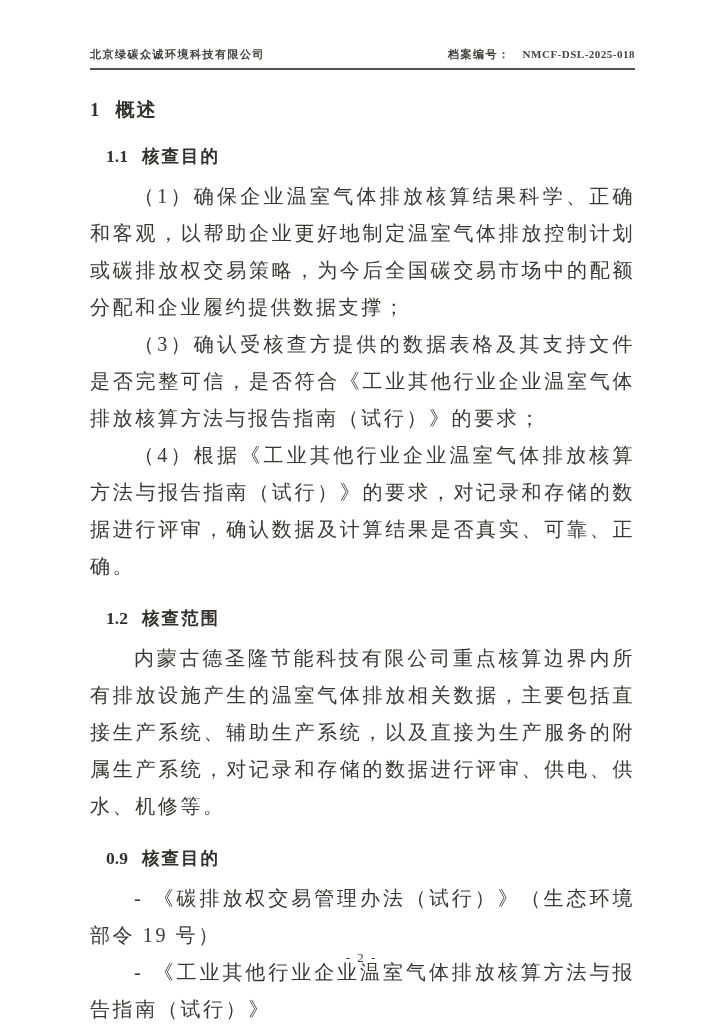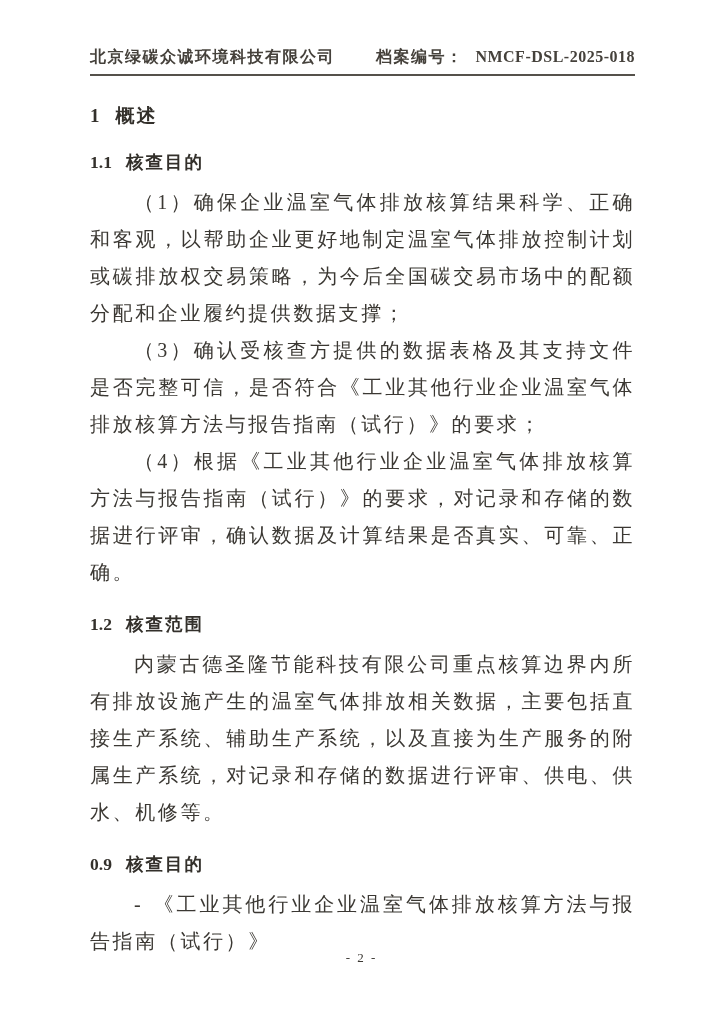"北京绿碳众诚环境科技有限公司" .header { font-size: 16px -> 11px }
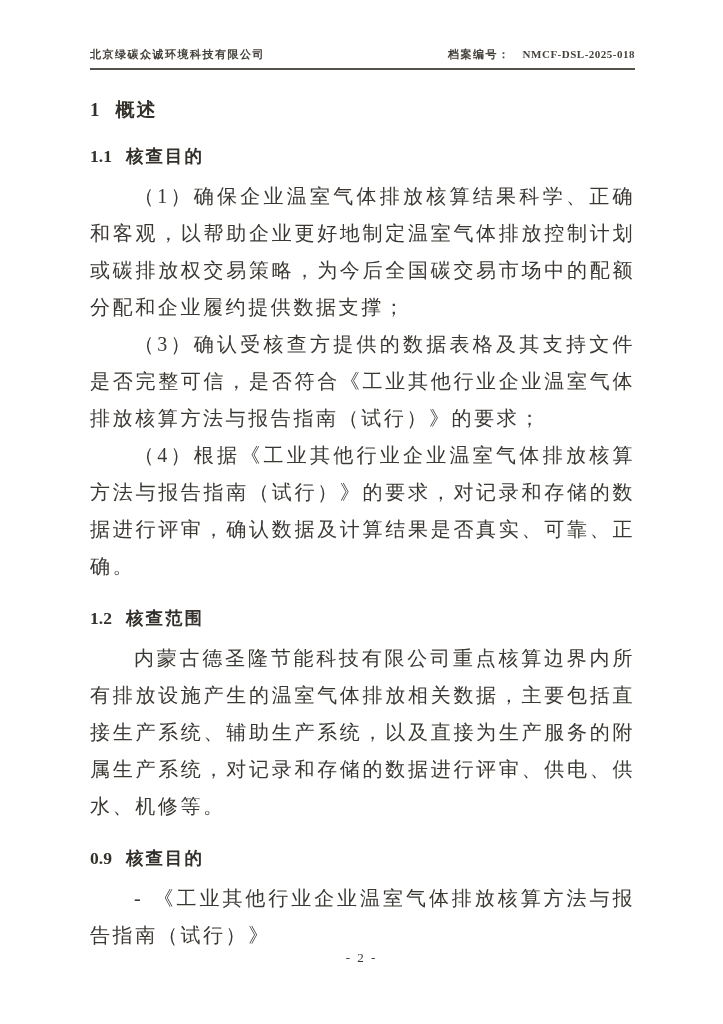"1.1 核查目的" .h2 { margin: 21px 0 10px 0 -> 21px 0 10px 16px }
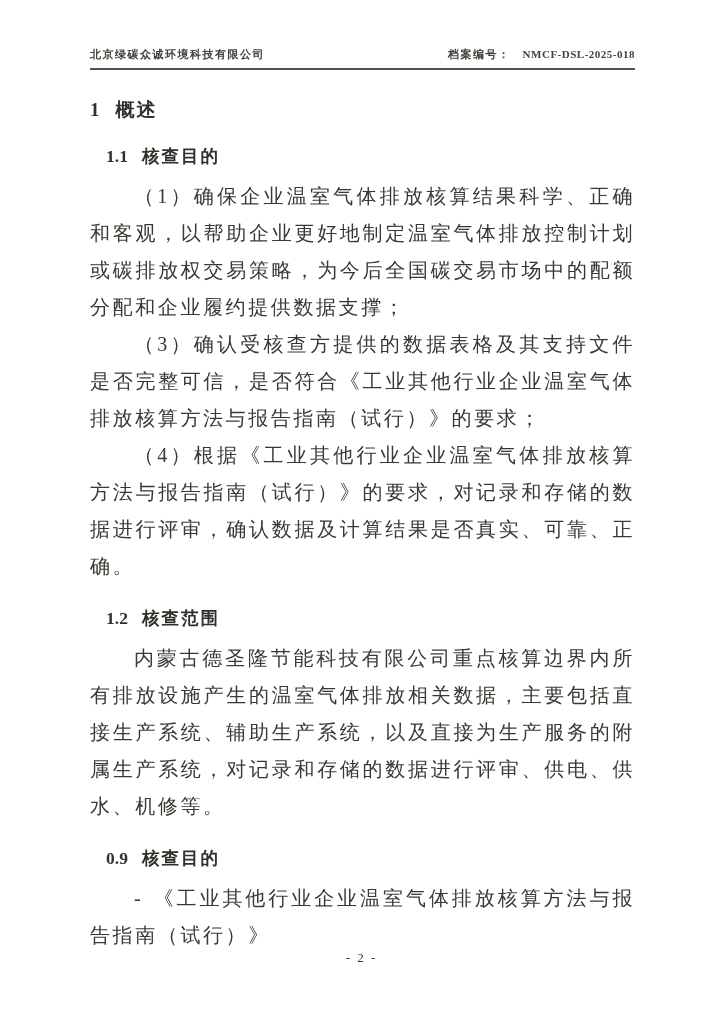"- 《碳排放权交易管理办法（试行）》（生态环境部令 19 号）" p.para { html: none -> <p> <span>-</span><span>《碳排放权交易管理办法（试行）》（生态环境部令 19 号）</span> </p> }
